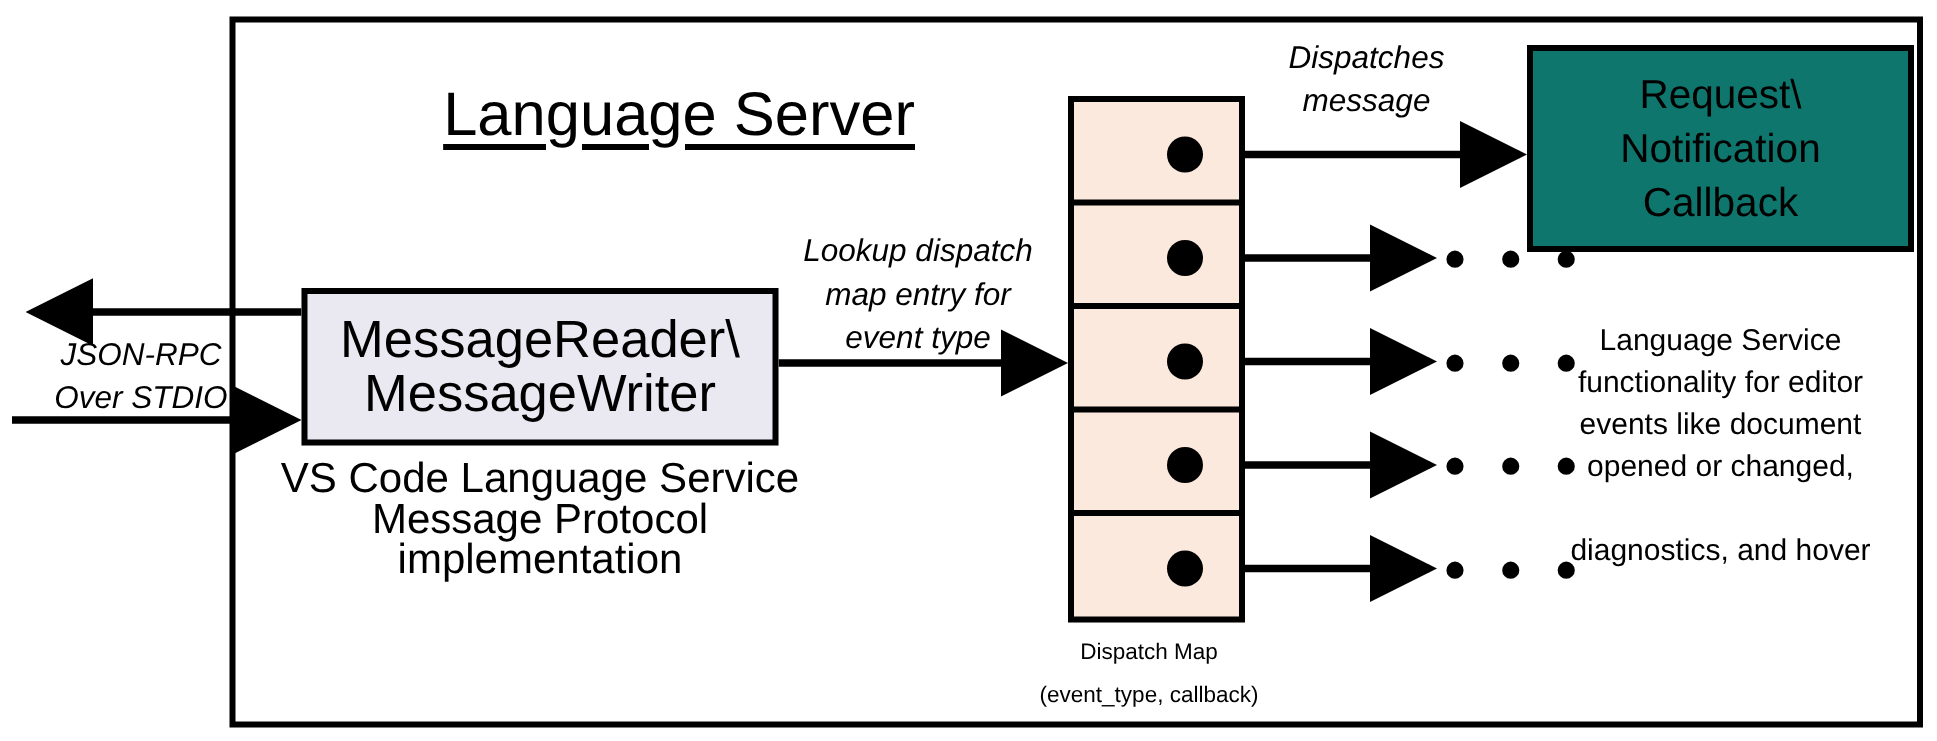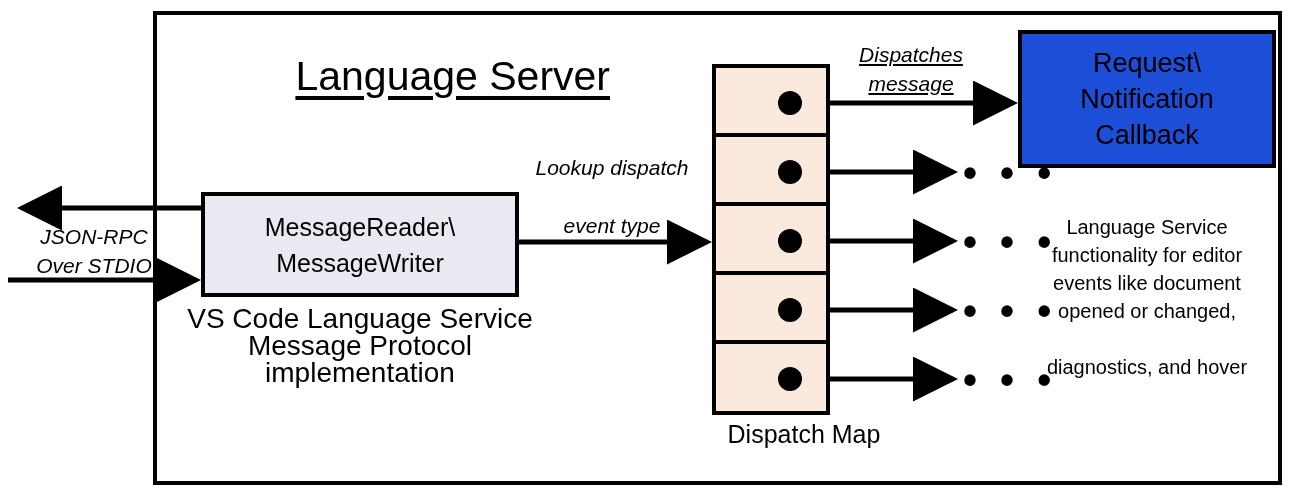"Dispatches" .dm { text-decoration: underline -> none; top: 40px -> 24px }
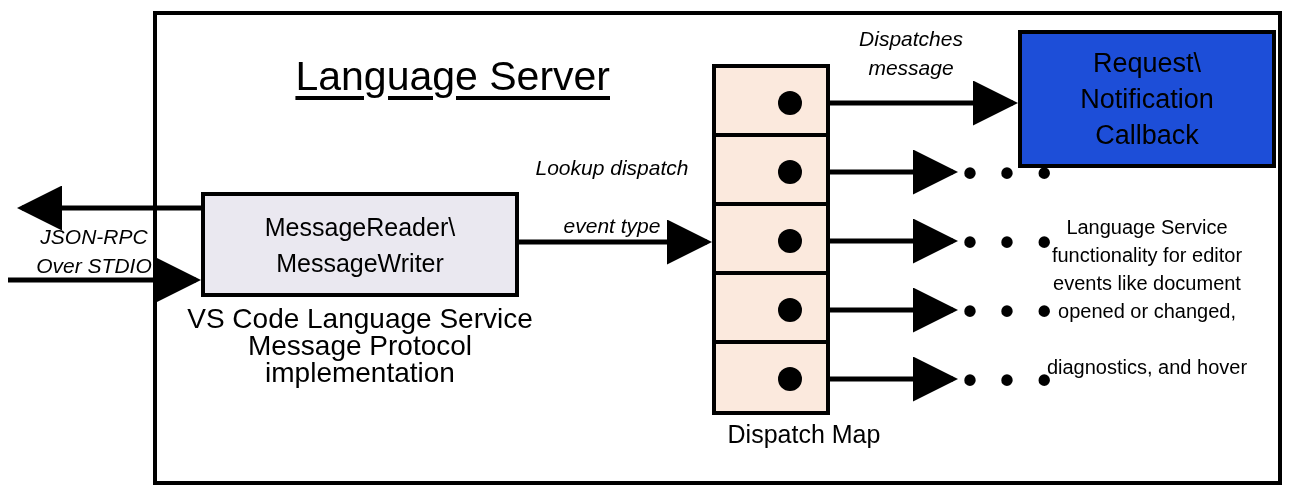"Request\" .cbbox { background: #1d4ed8 -> #0f766e }
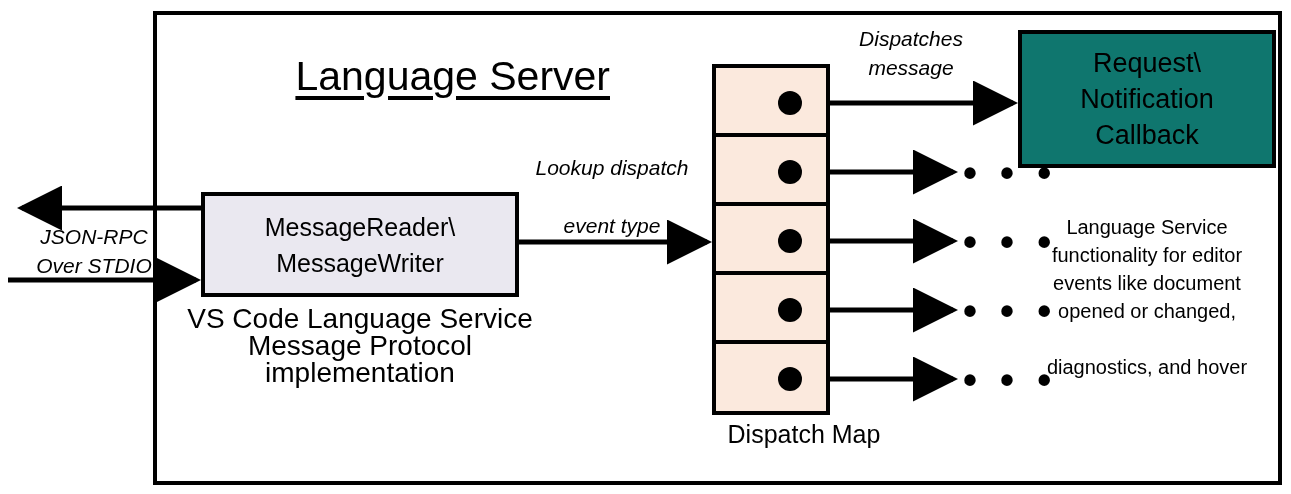"map entry for" span { html: none -> <span>map entry for</span> }
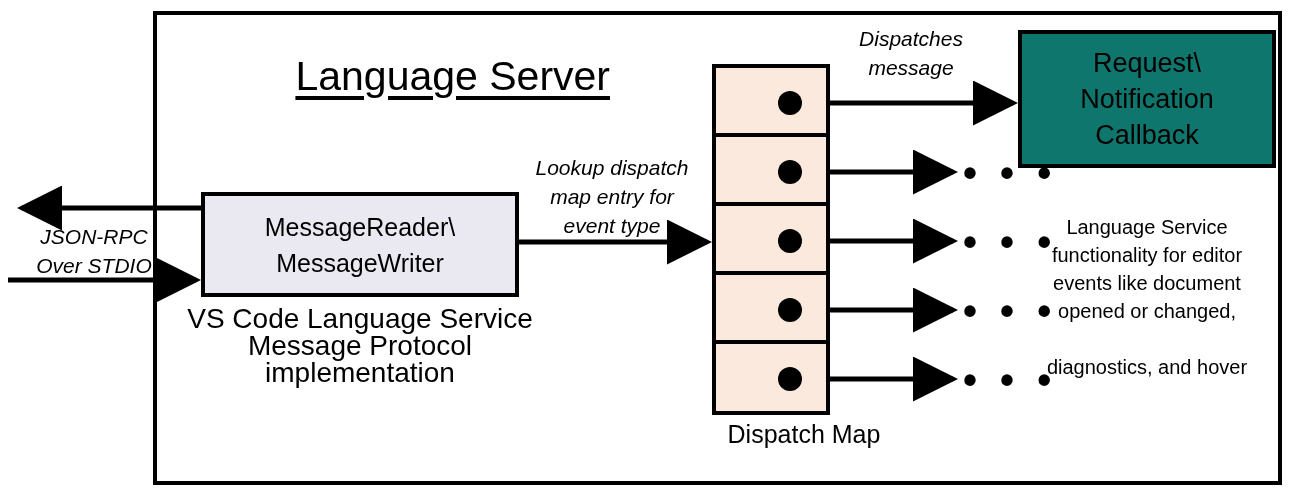"MessageReader\" .msgbox .lbl { font-size: 25px -> 35px }
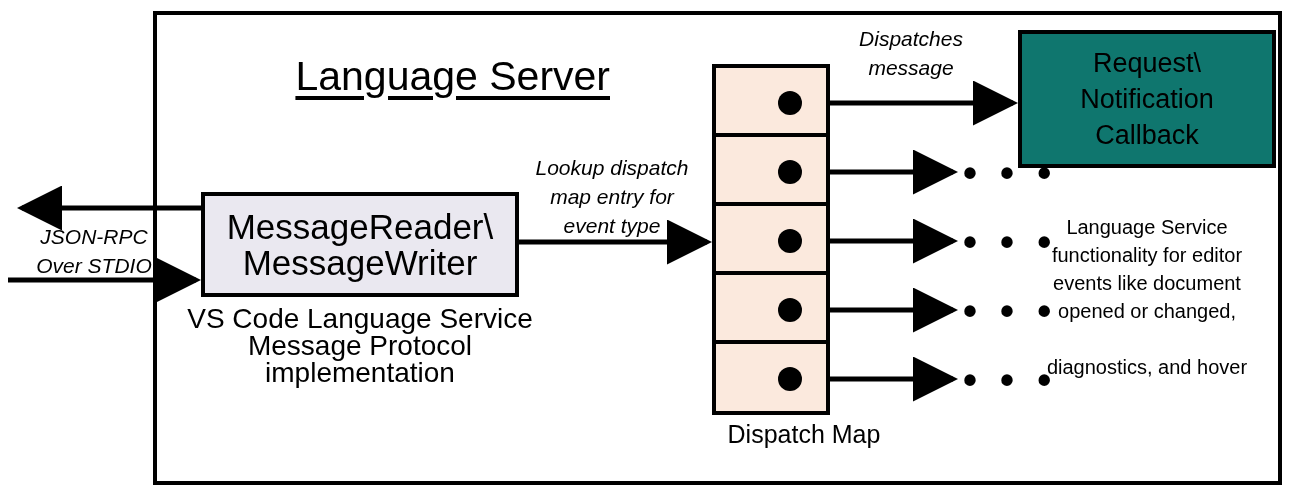"Dispatch Map" .dmapcap { font-size: 25px -> 15px; left: 674px -> 636px }
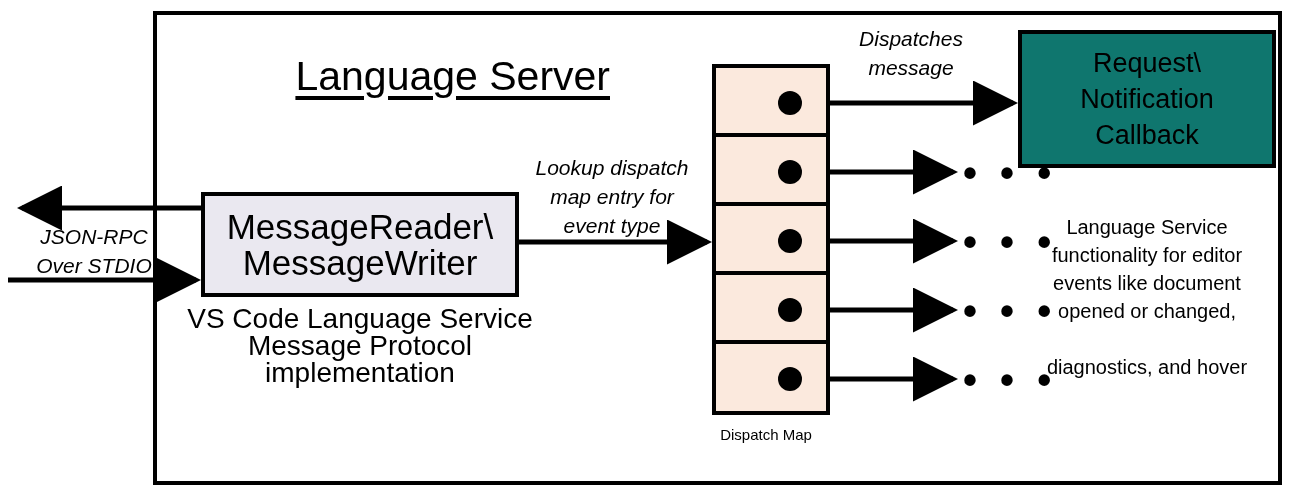"(event_type, callback)" span { html: none -> <span>(event_type, callback)</span> }
